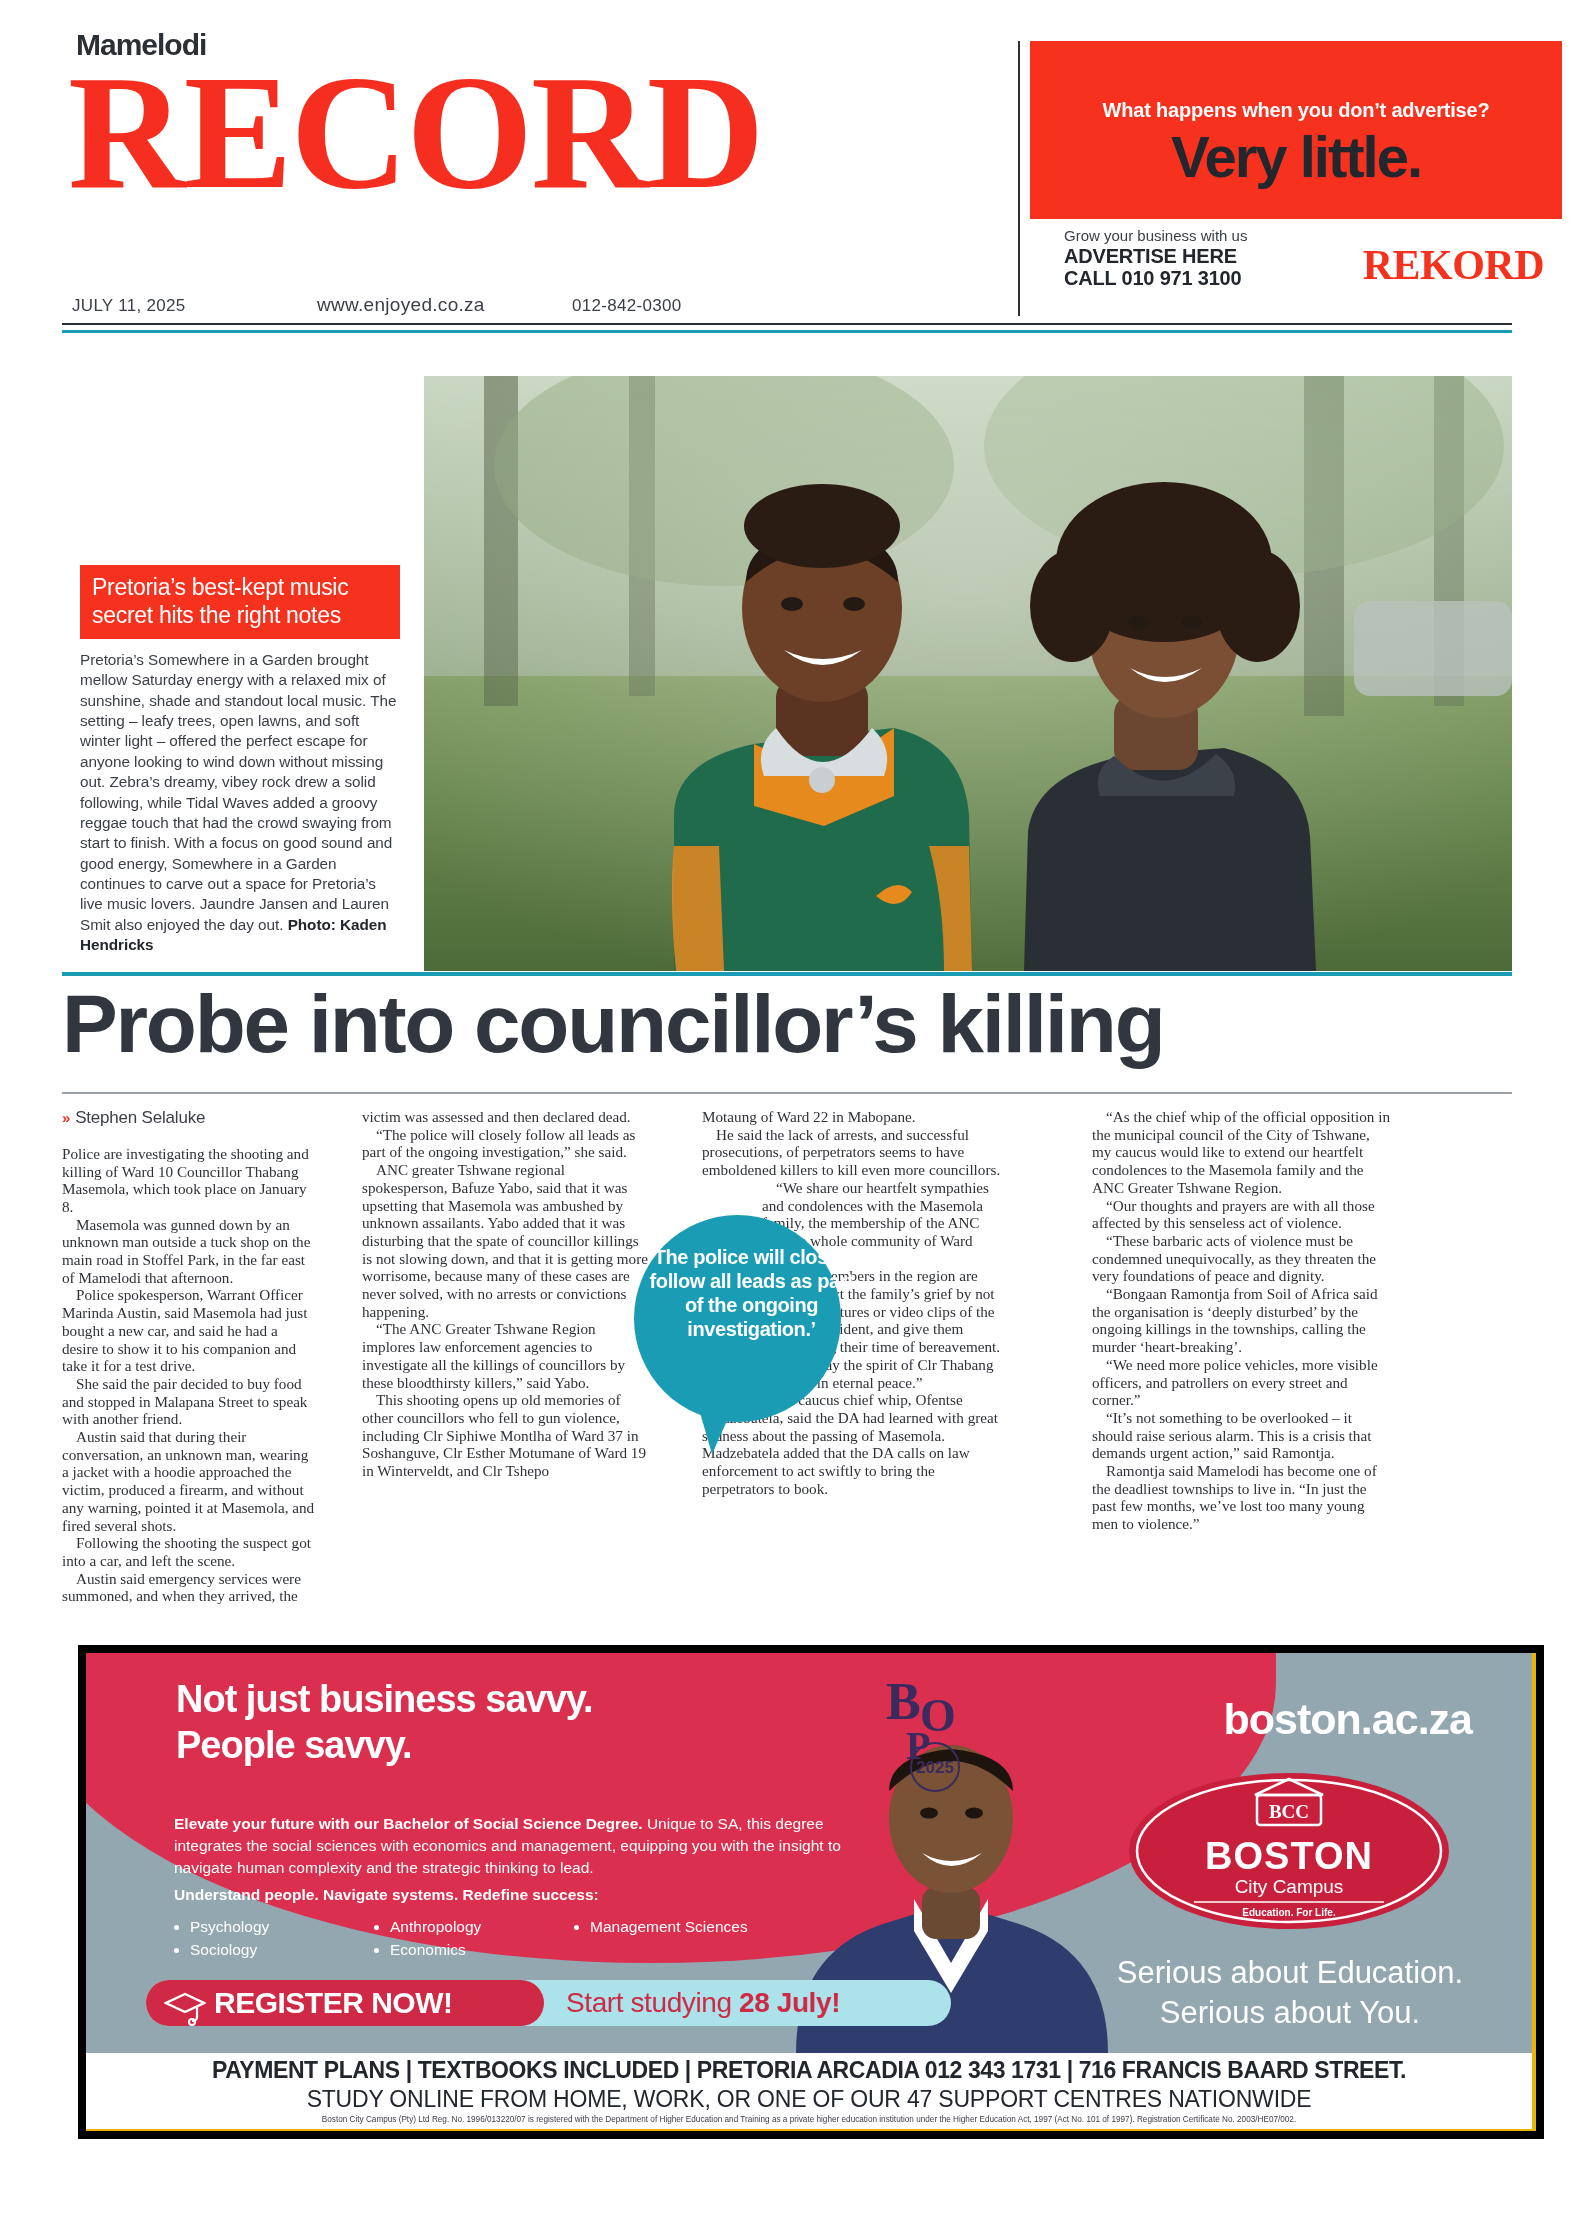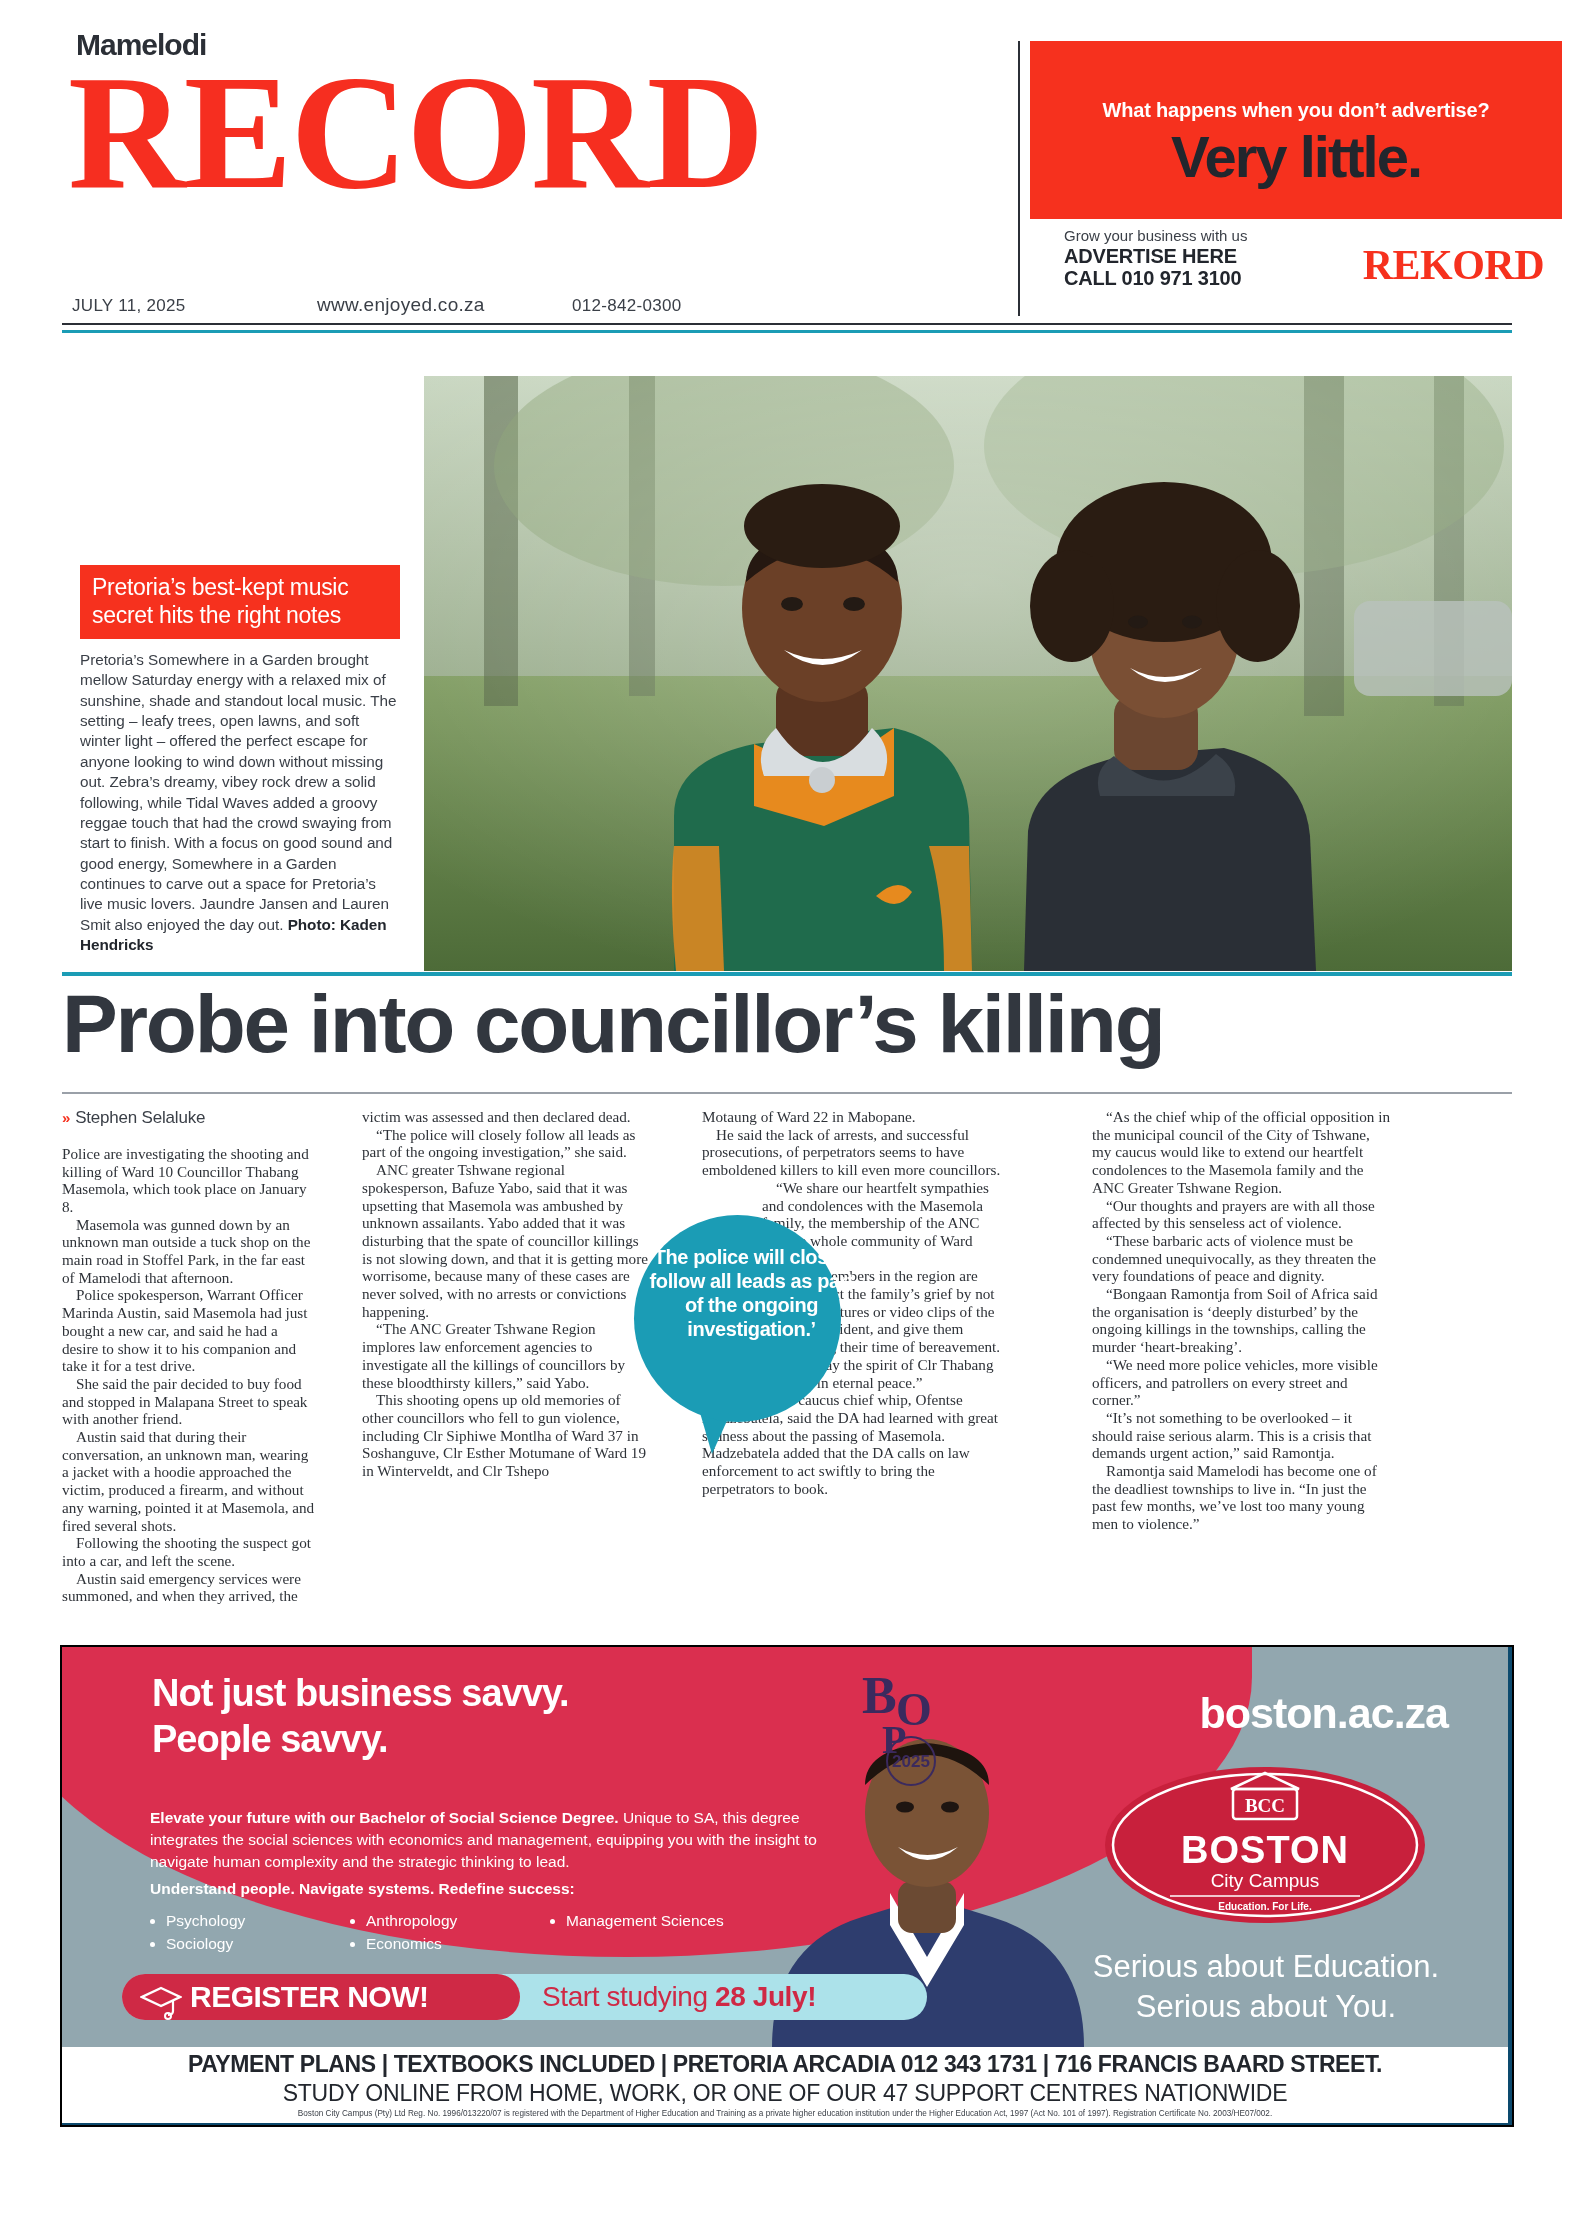"Not just business savvy." .bostonad { background: #0c4a6e -> #eab308; border: 2px solid #000000 -> 8px solid #000000; left: 60px -> 78px }
